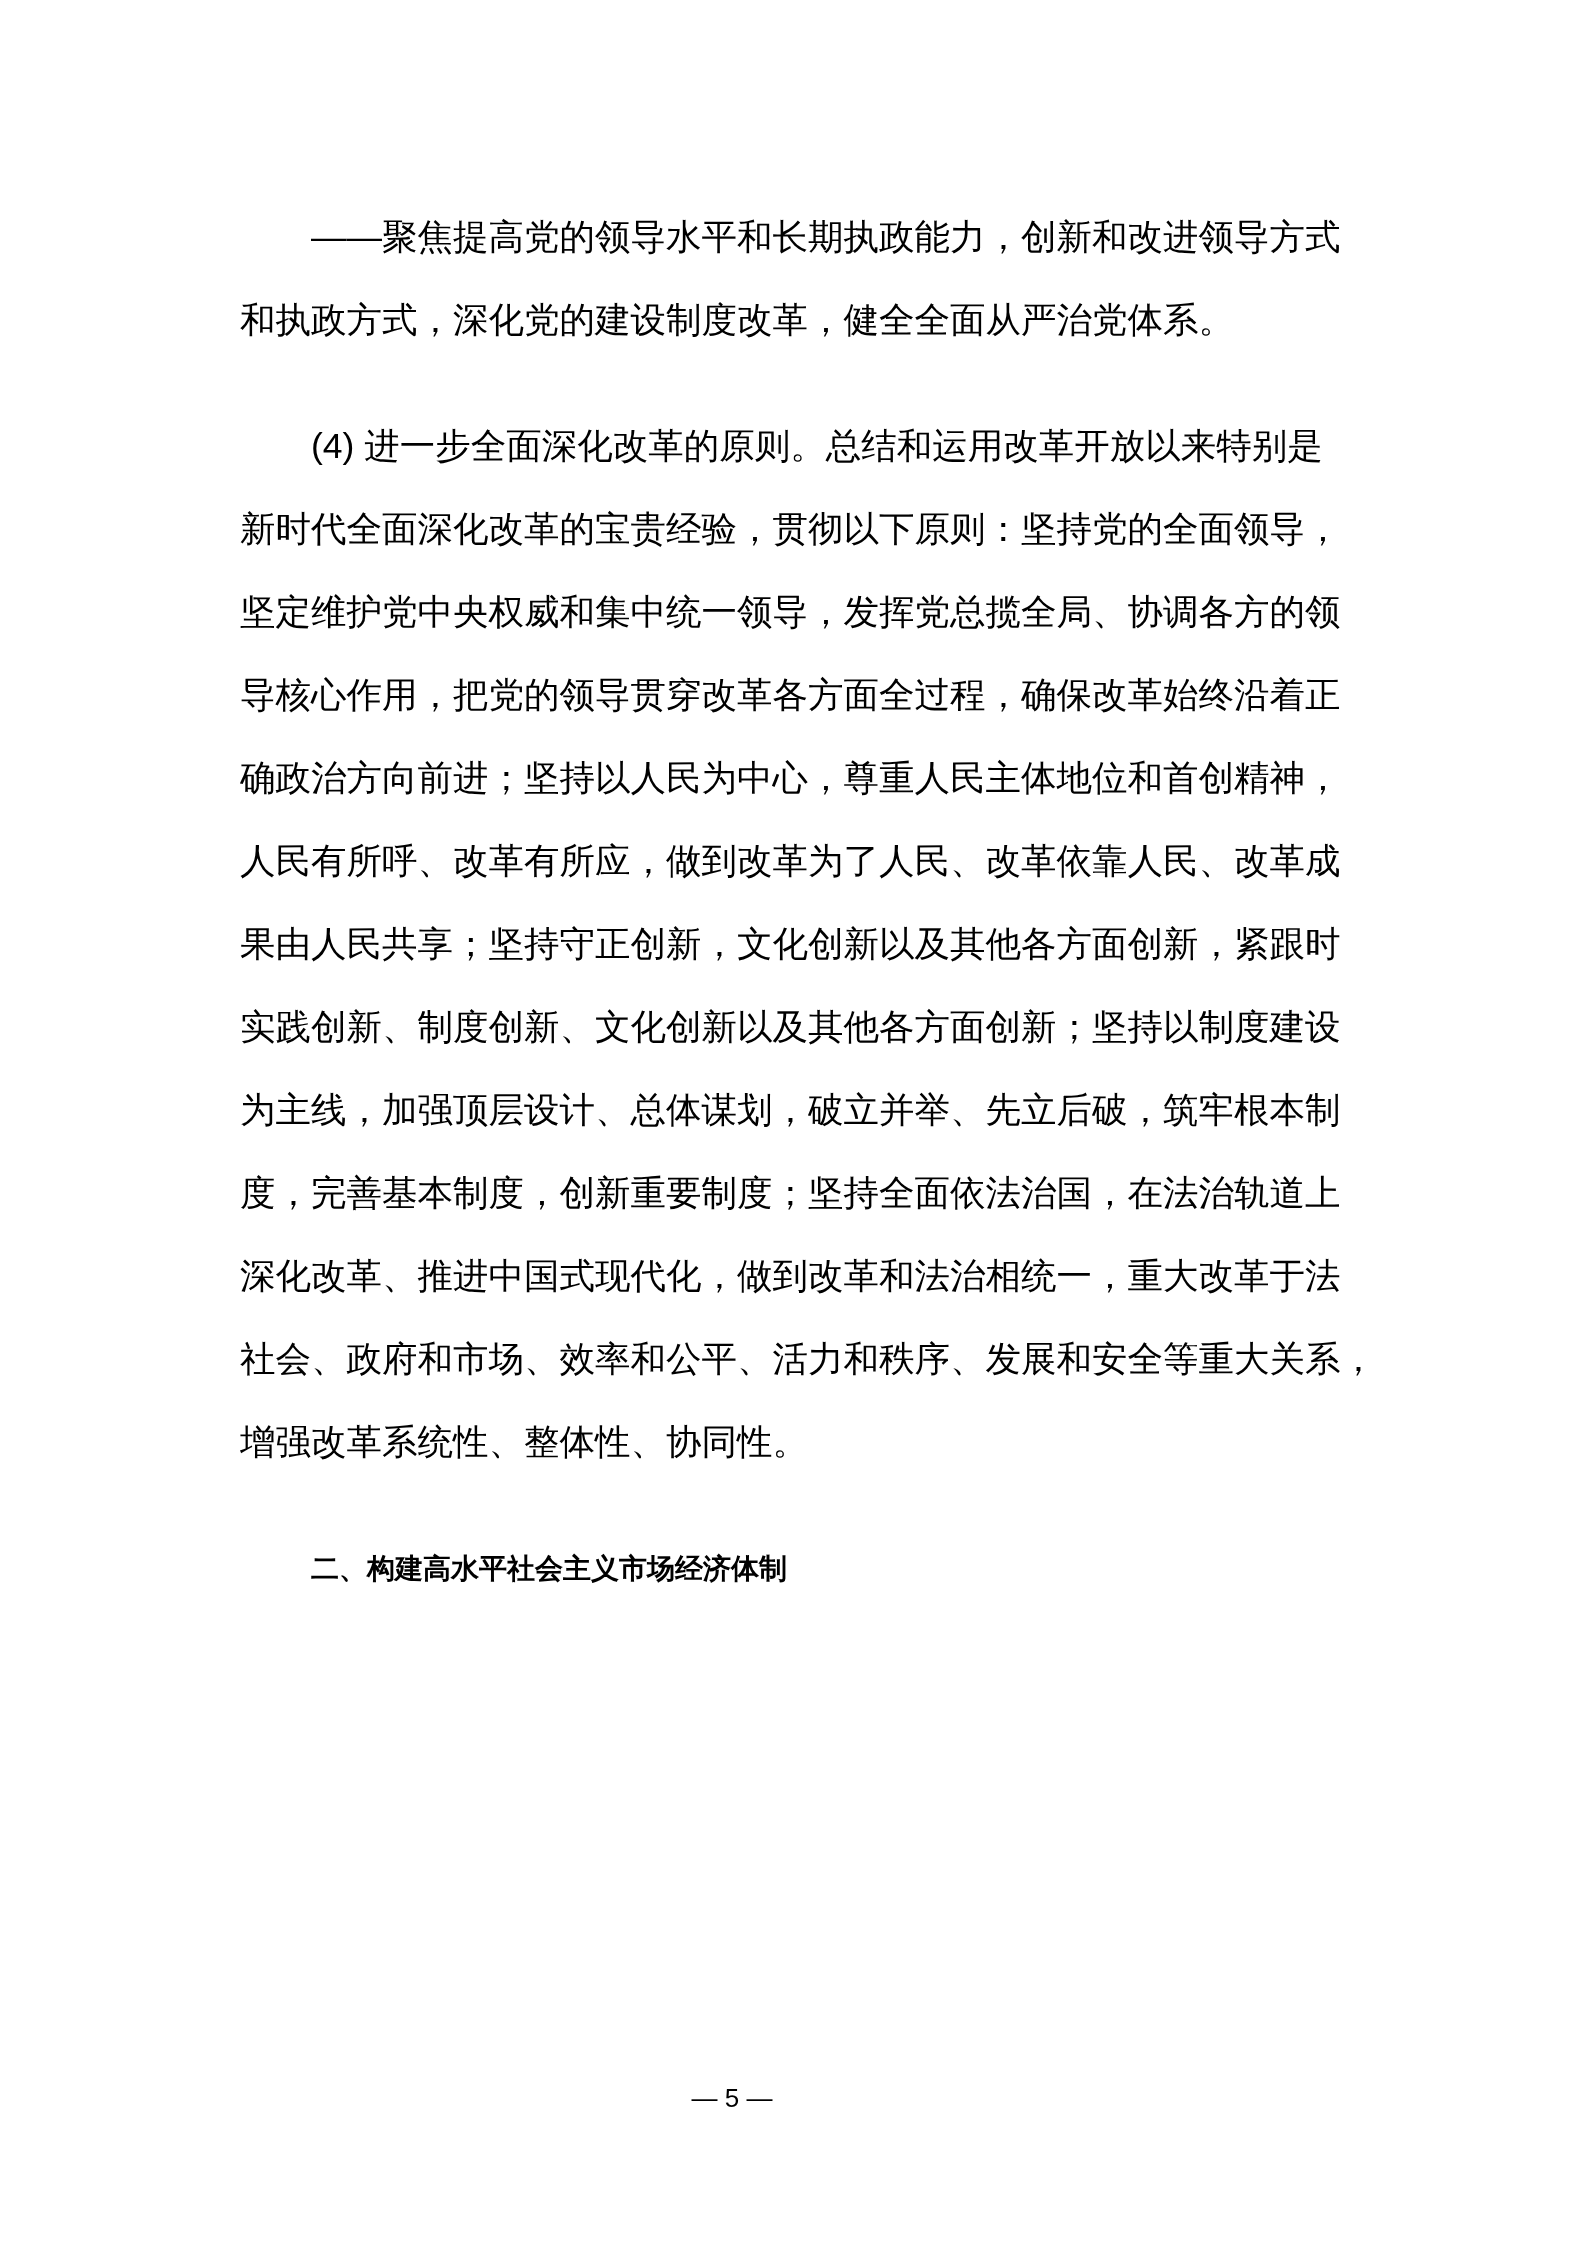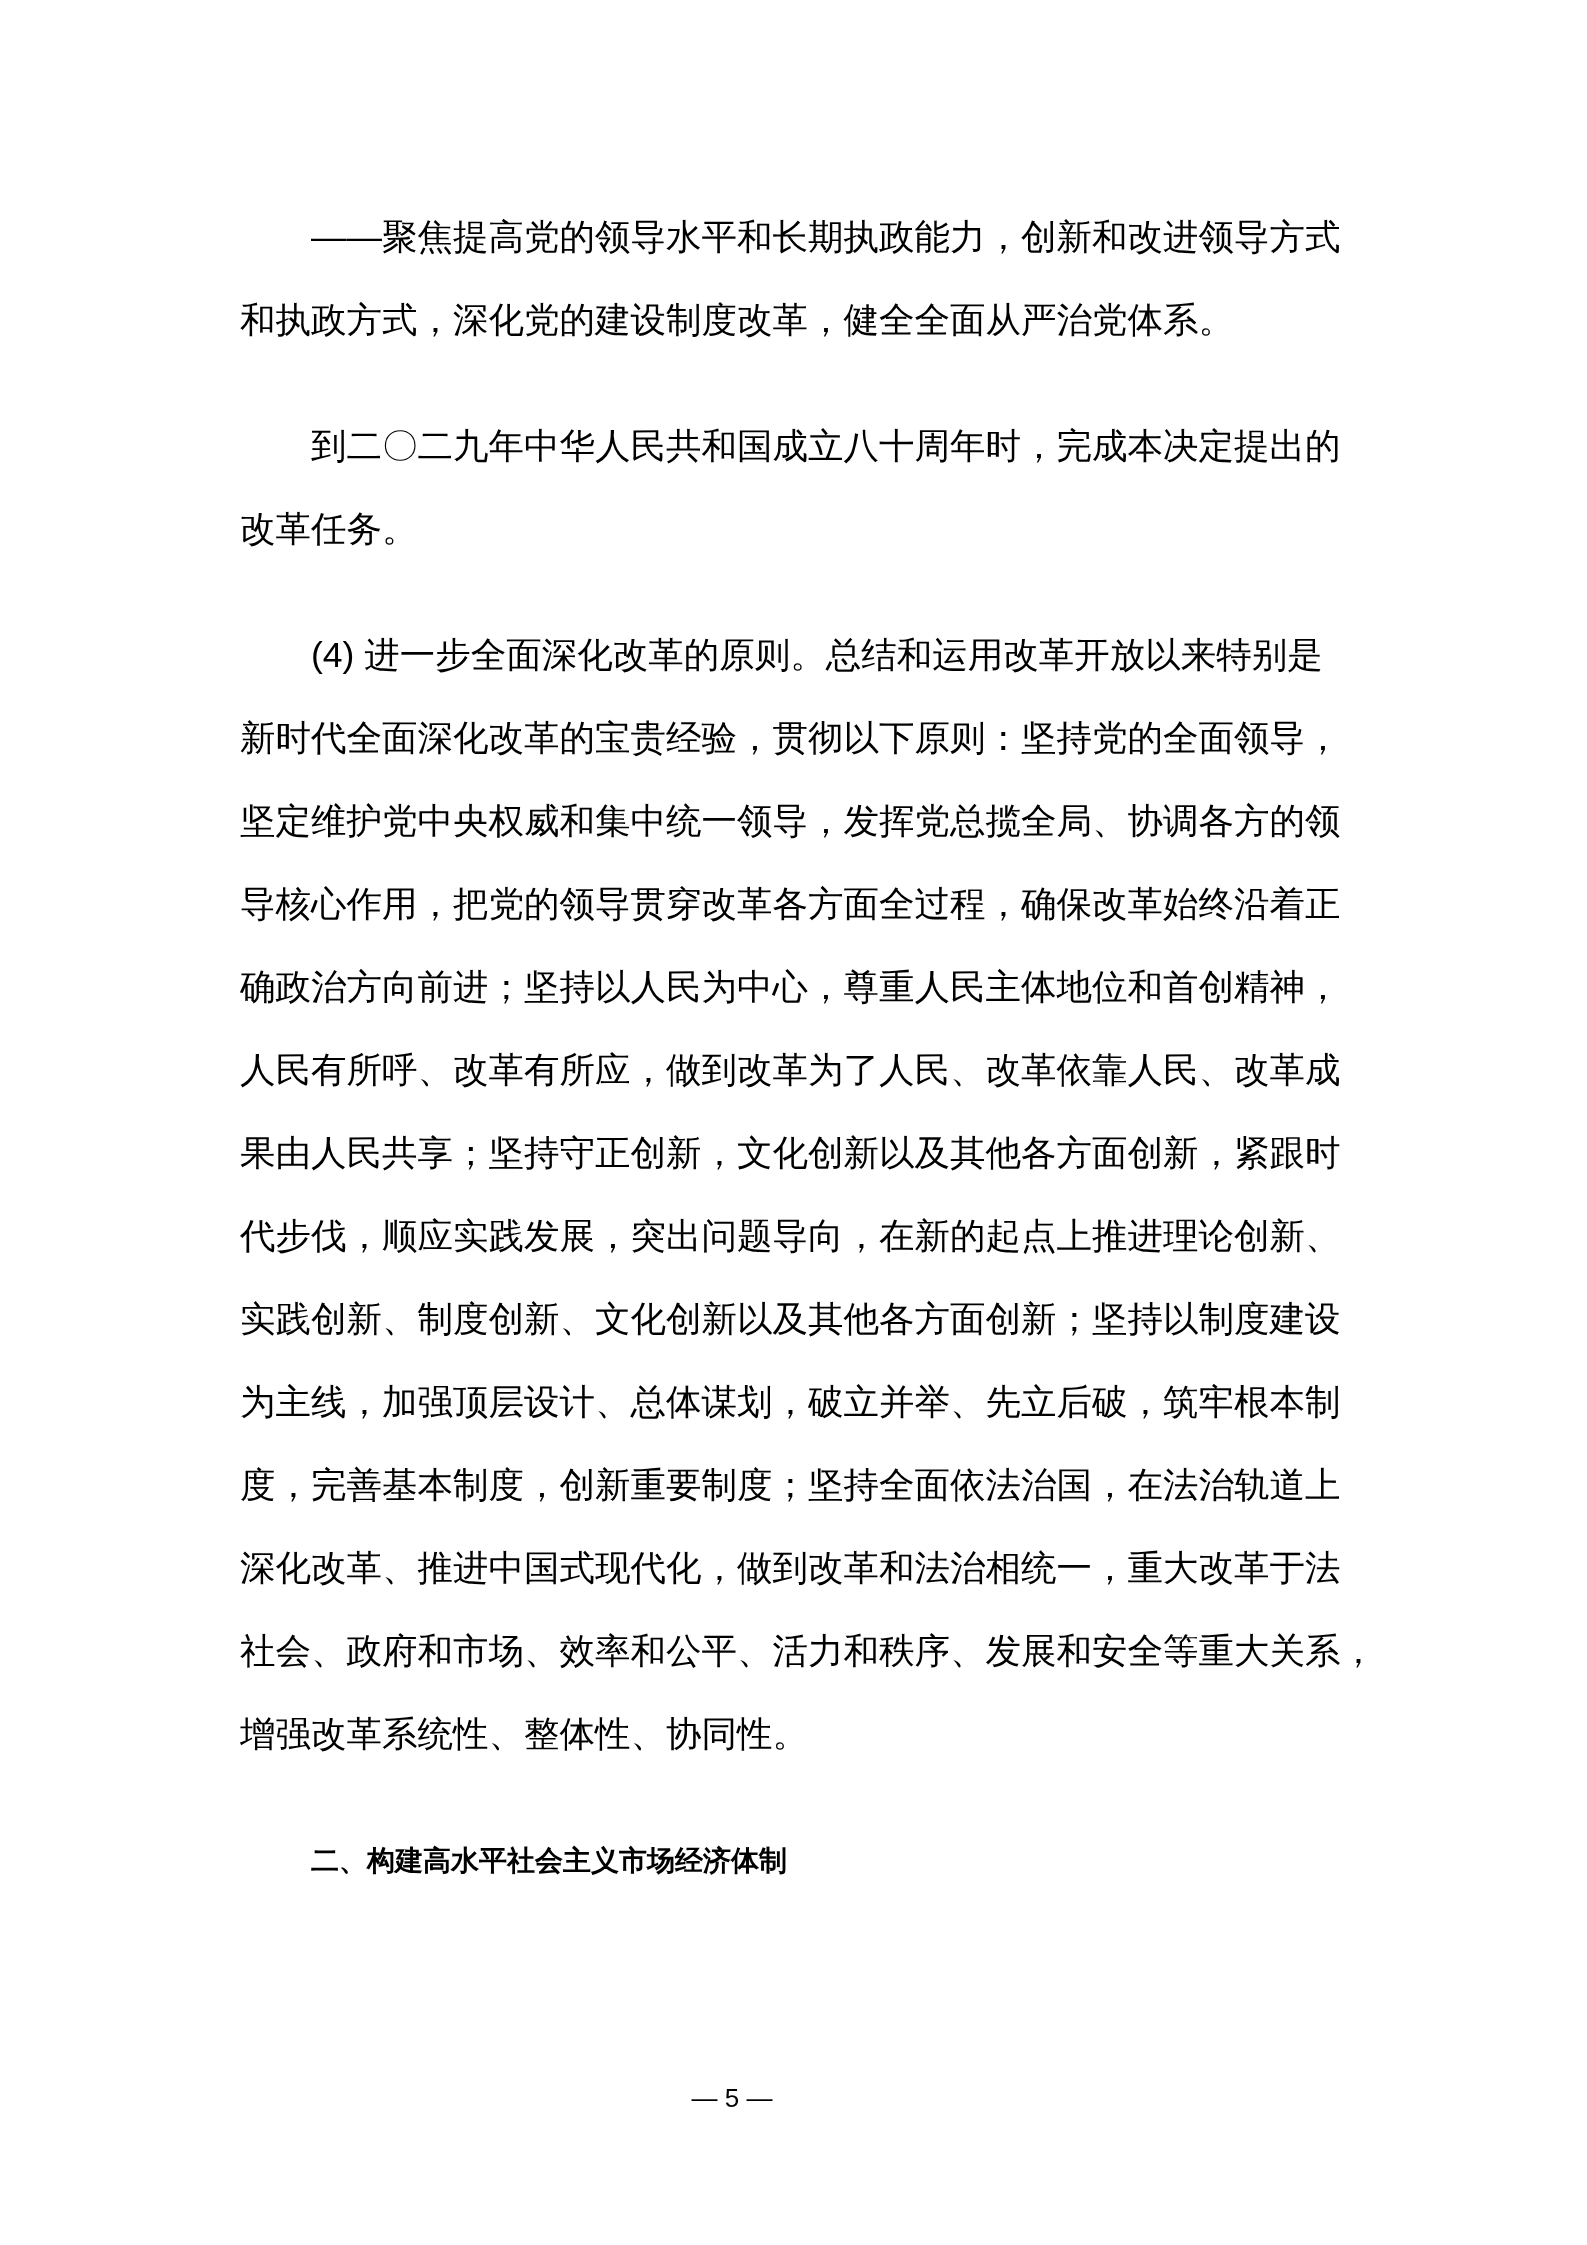"到二〇二九年中华人民共和国成立八十周年时，完成本决定提出的" div.para { html: <div> <div>到二〇二九年中华人民共和国成立八十周年时，完成本决定提出的</div> <div>改革任务。</div> </div> -> none }
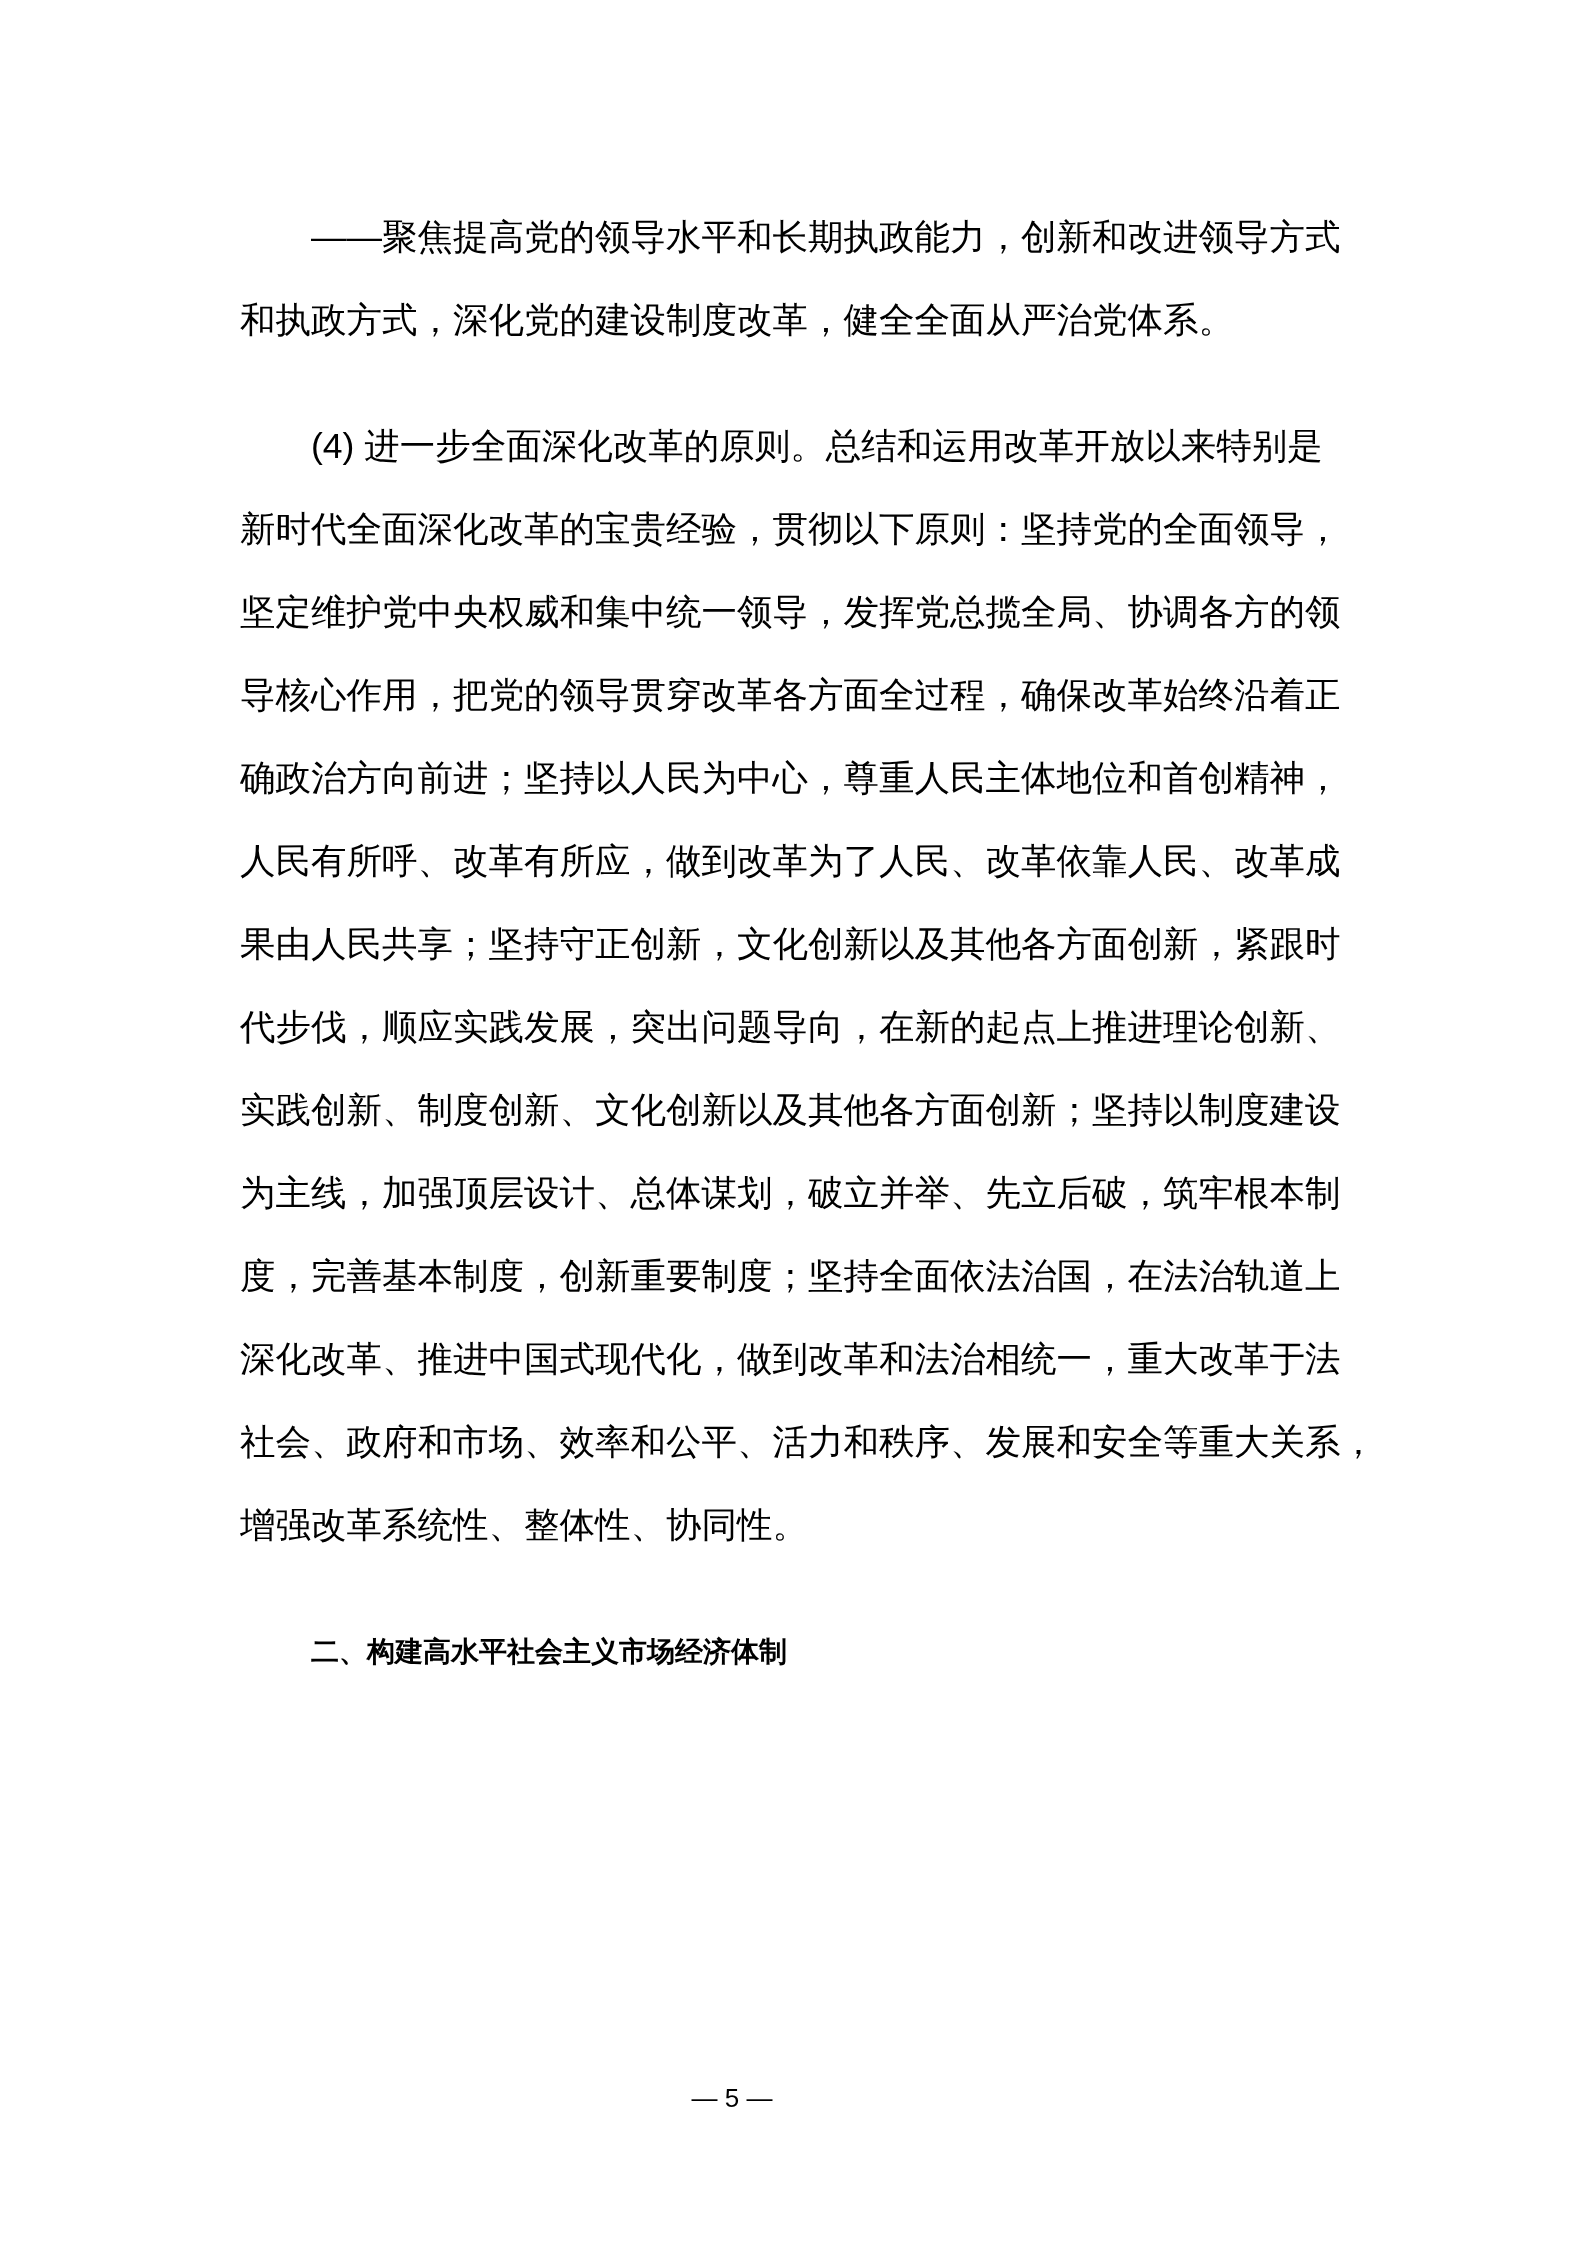"代步伐，顺应实践发展，突出问题导向，在新的起点上推进理论创新、" div.line { html: <div>代步伐，顺应实践发展，突出问题导向，在新的起点上推进理论创新、</div> -> none }
